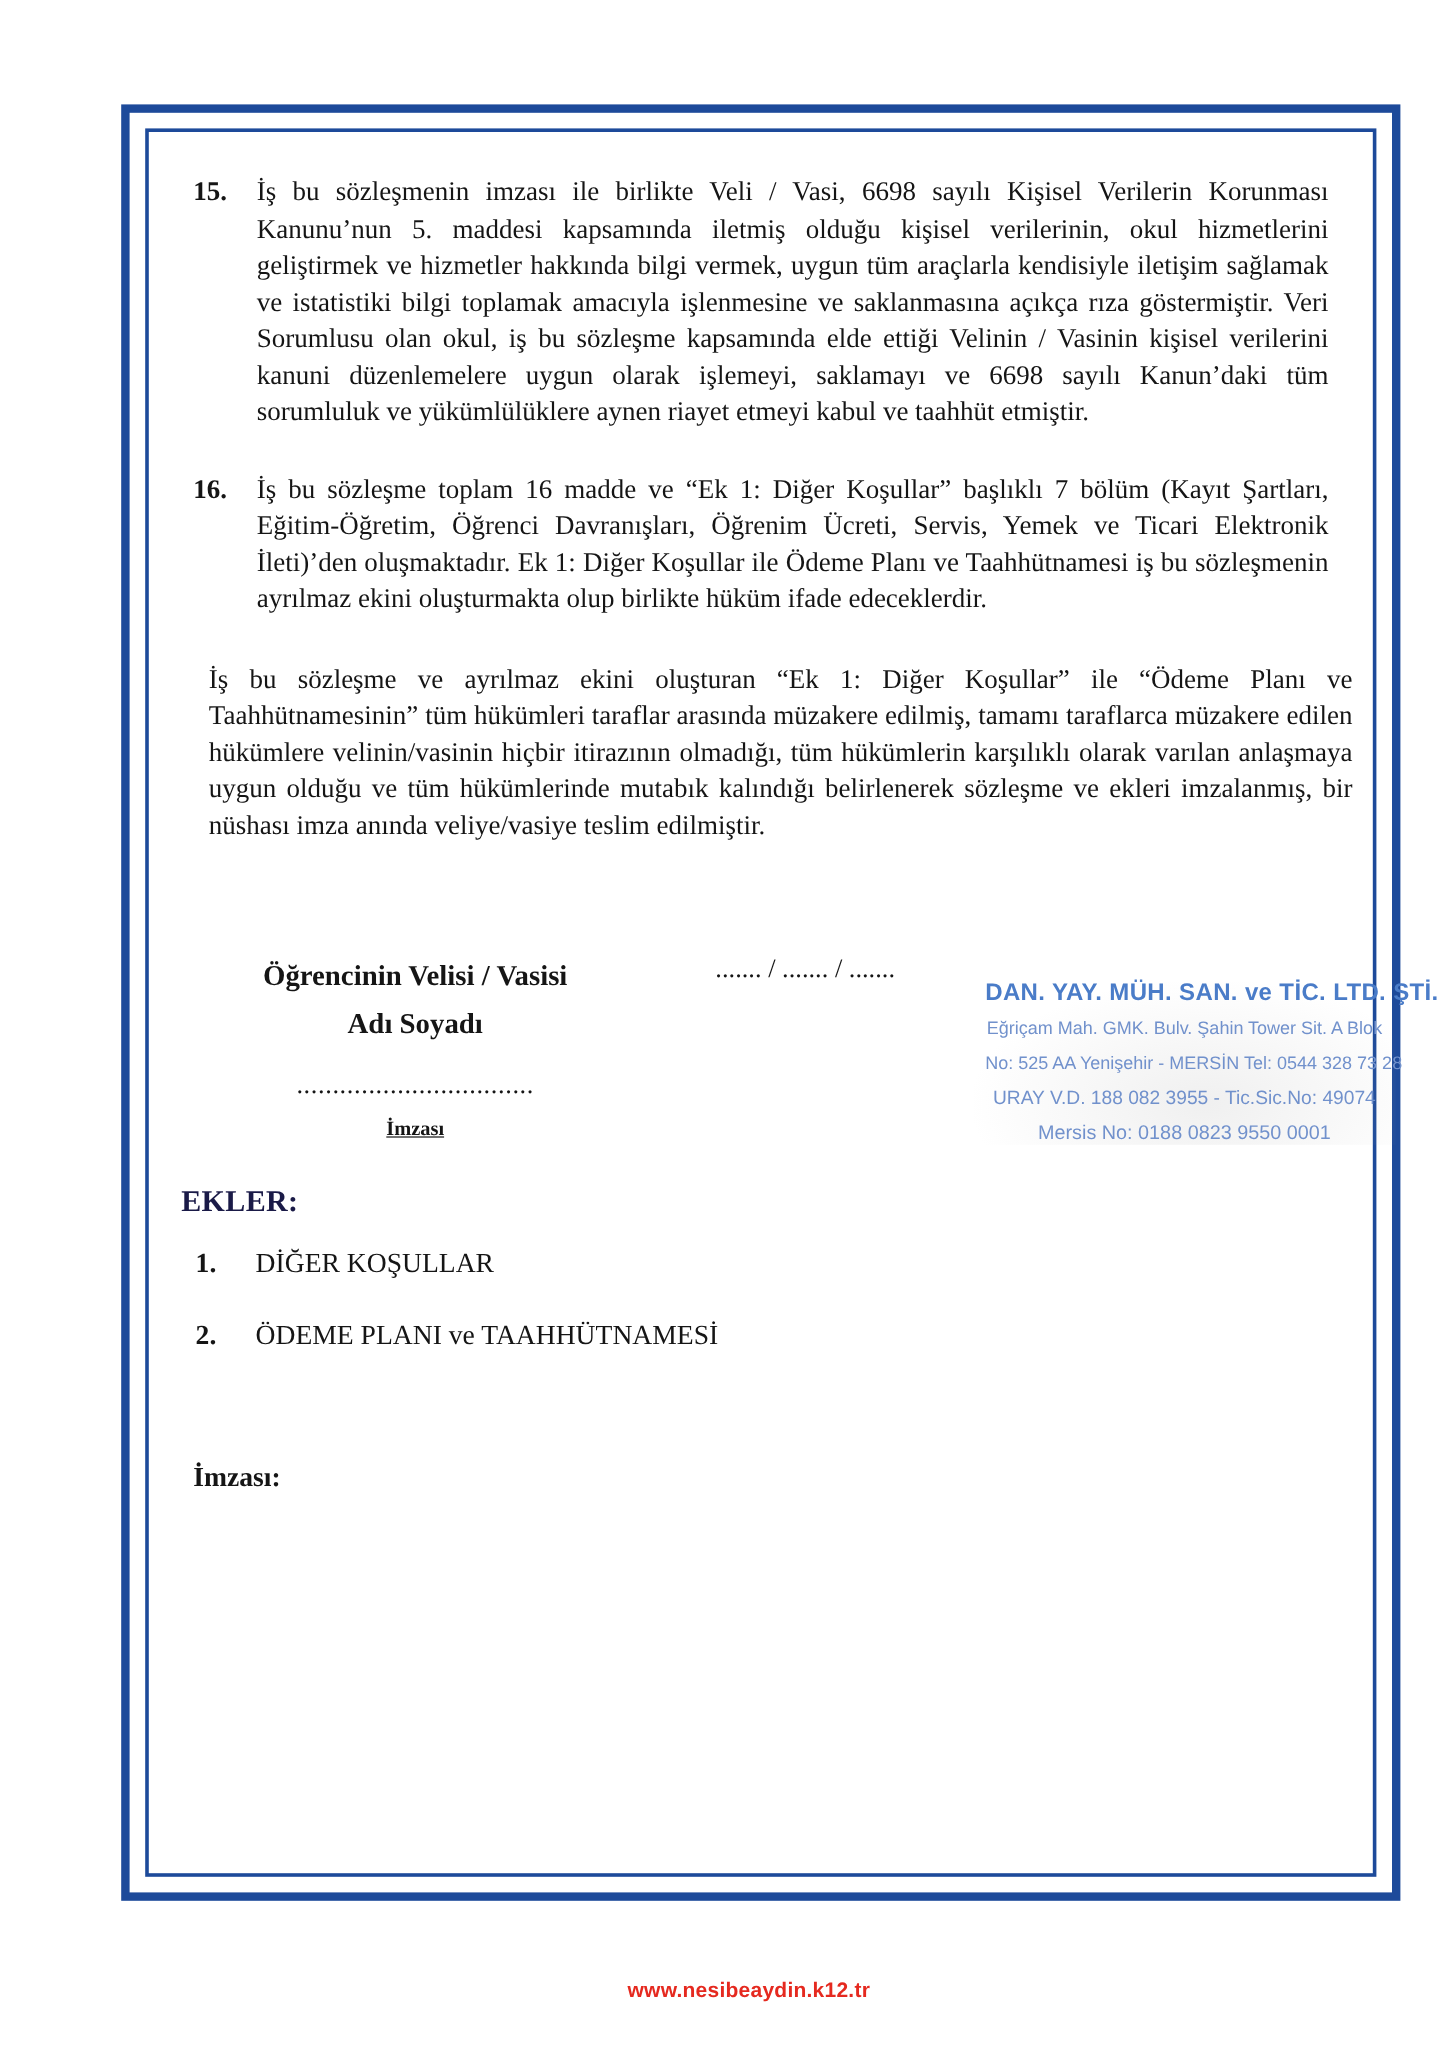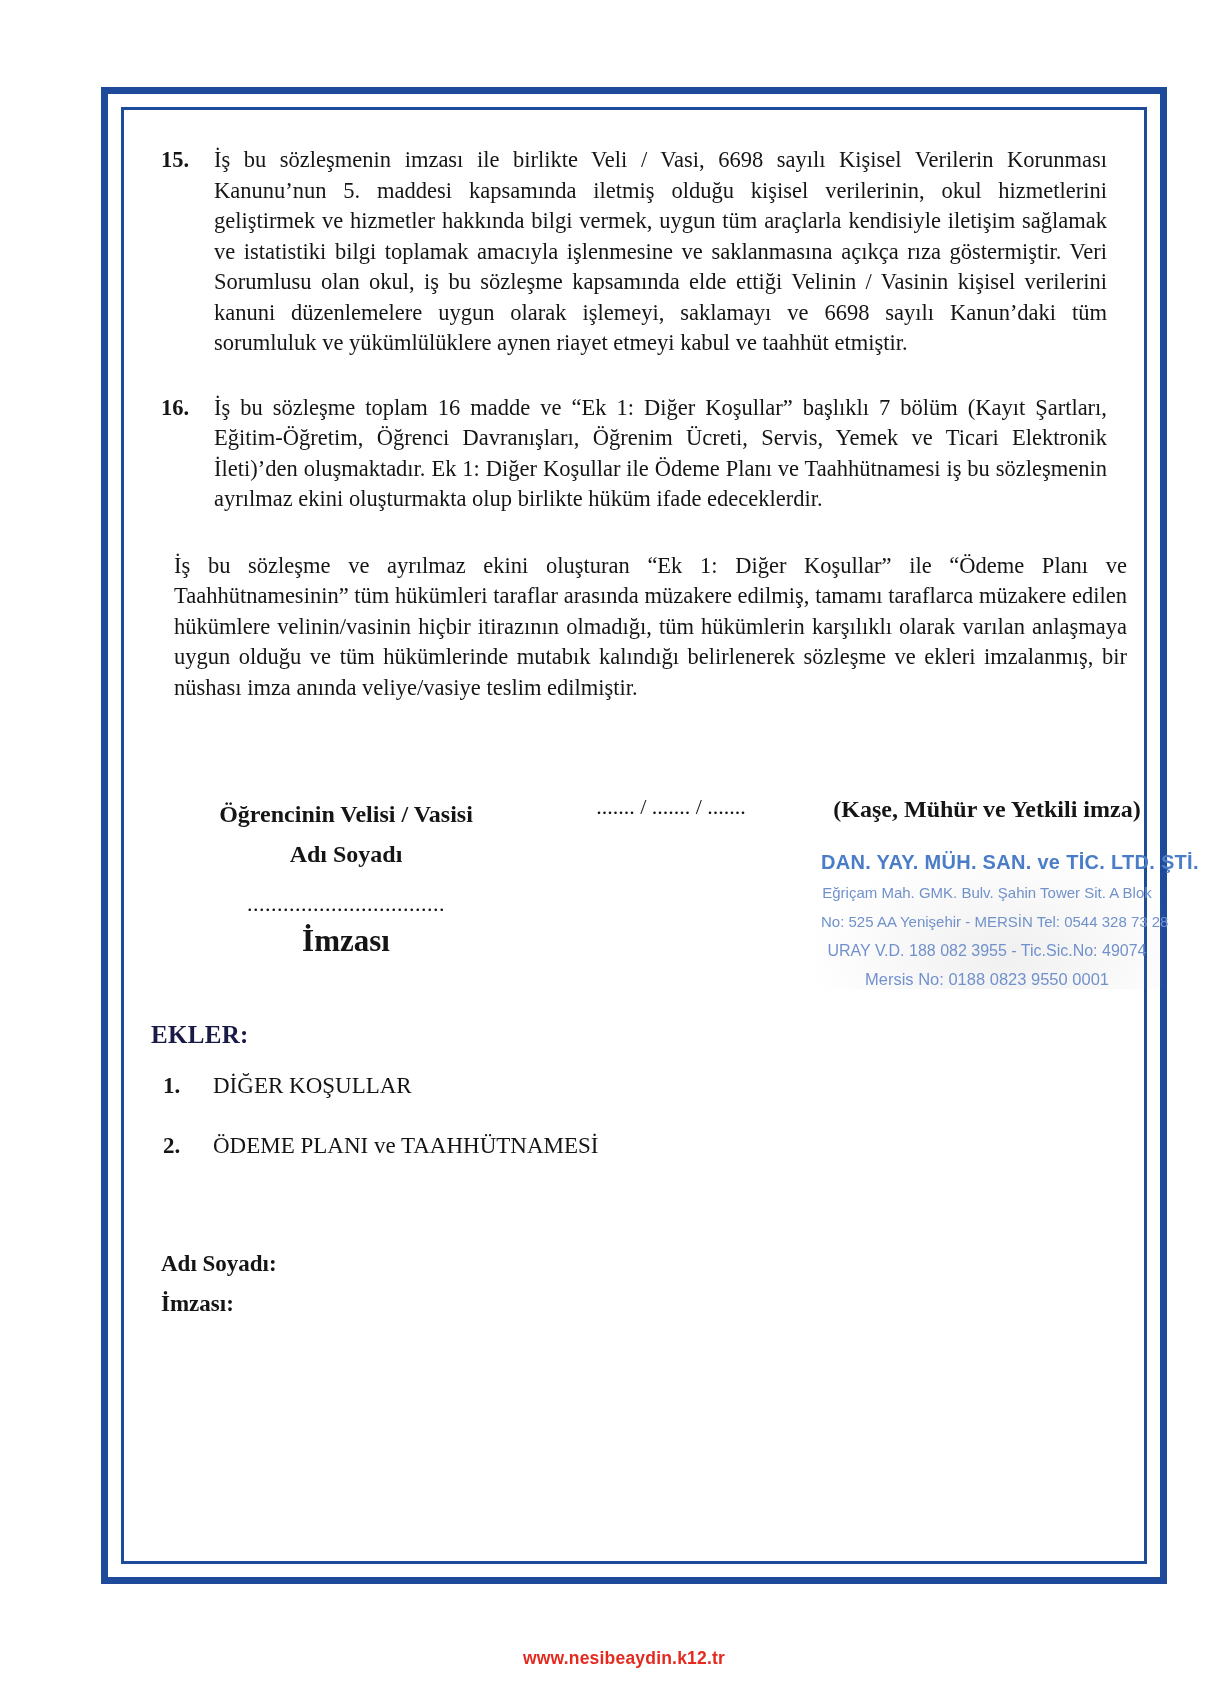"(Kaşe, Mühür ve Yetkili imza)" div.sig-bold { html: <div>(Kaşe, Mühür ve Yetkili imza)</div> -> none }
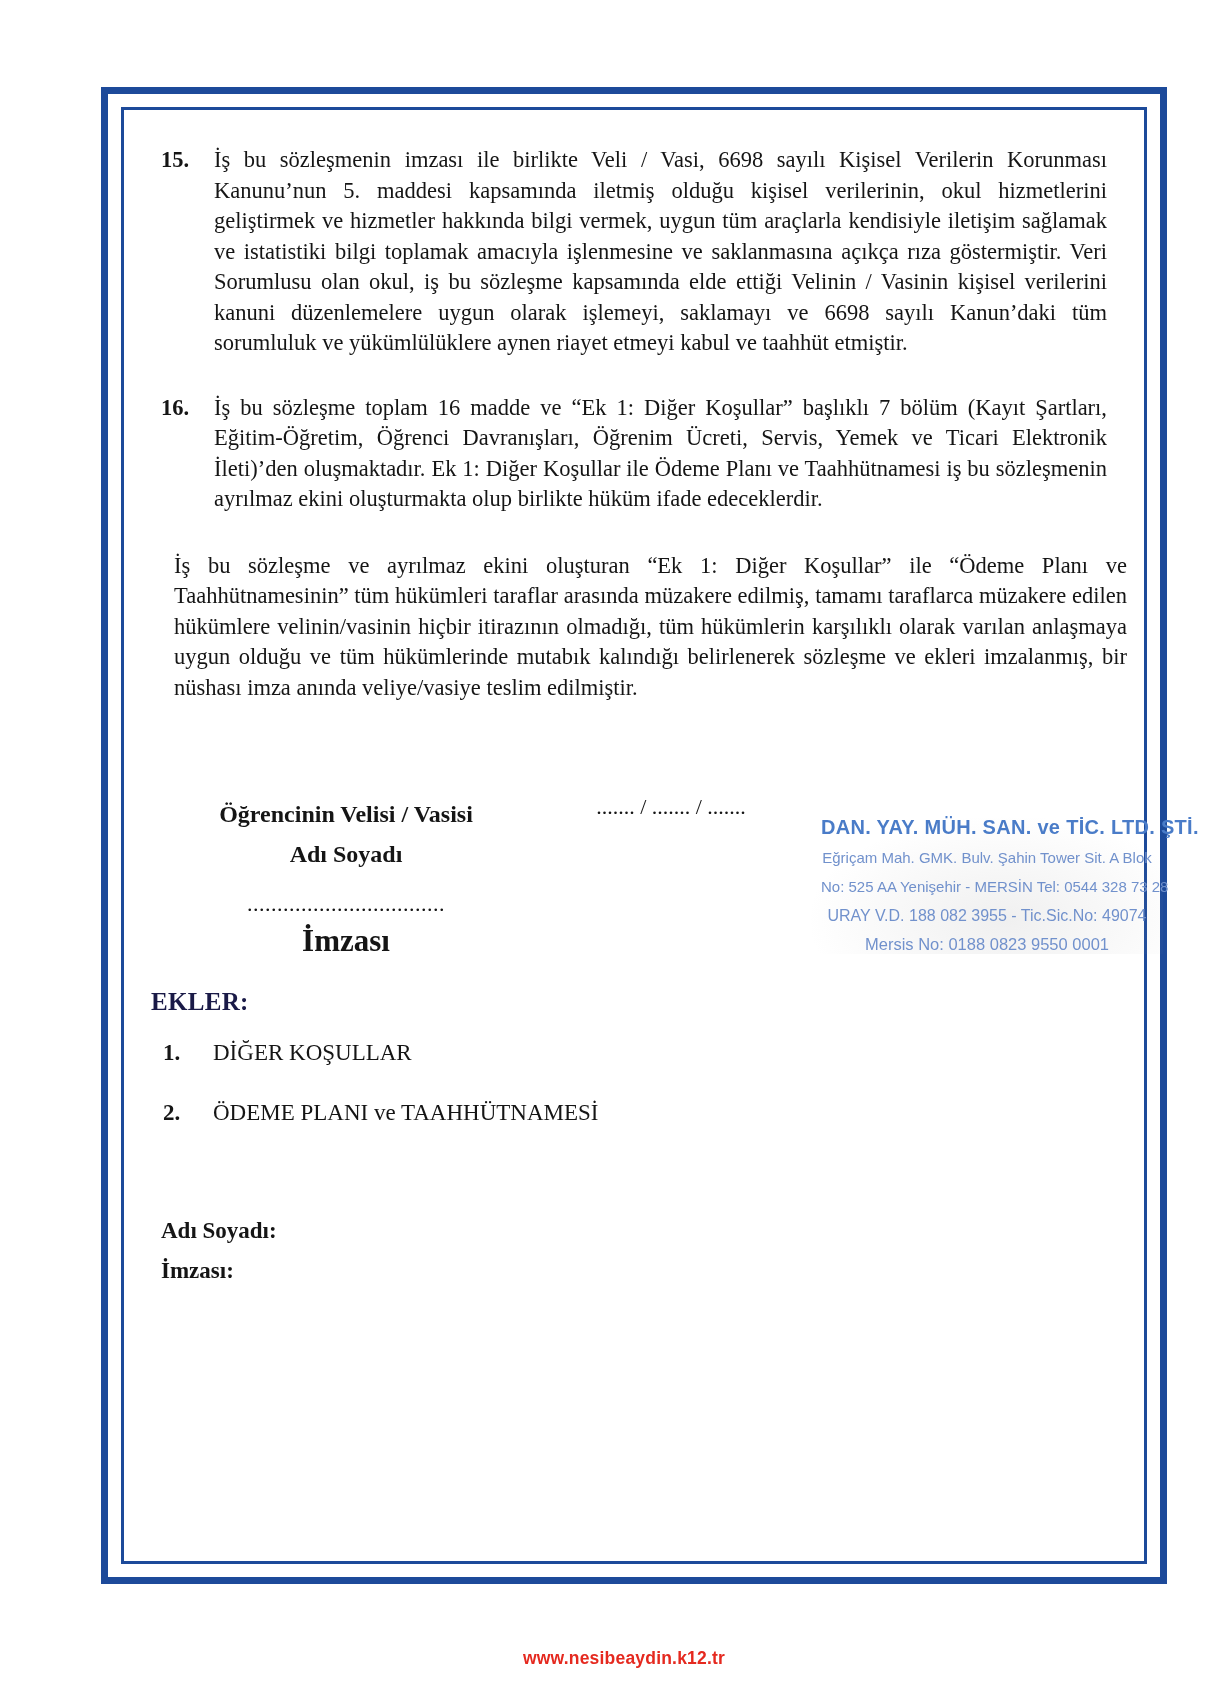"İmzası" .sig-imzasi { font-size: 31px -> 17px; text-decoration: none -> underline }
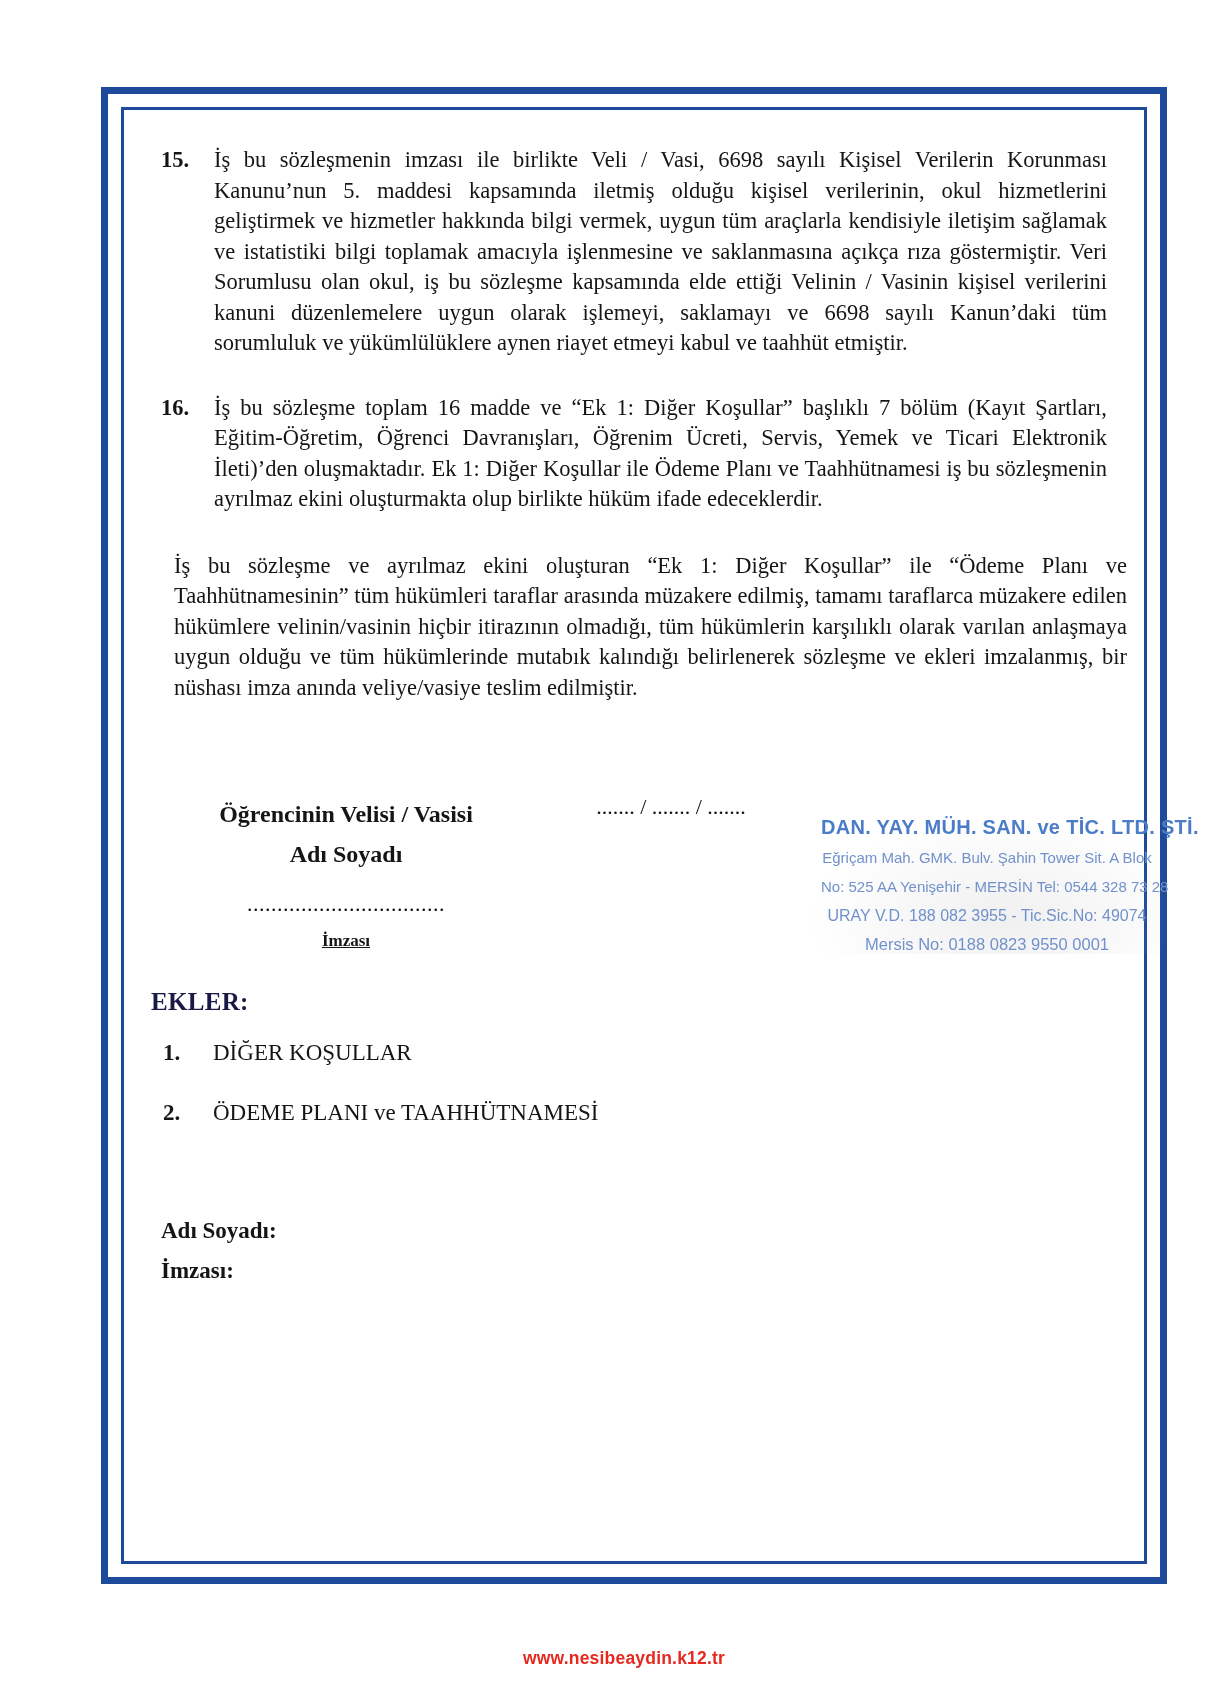"Adı Soyadı:" div { html: <div>Adı Soyadı:</div> -> none }
